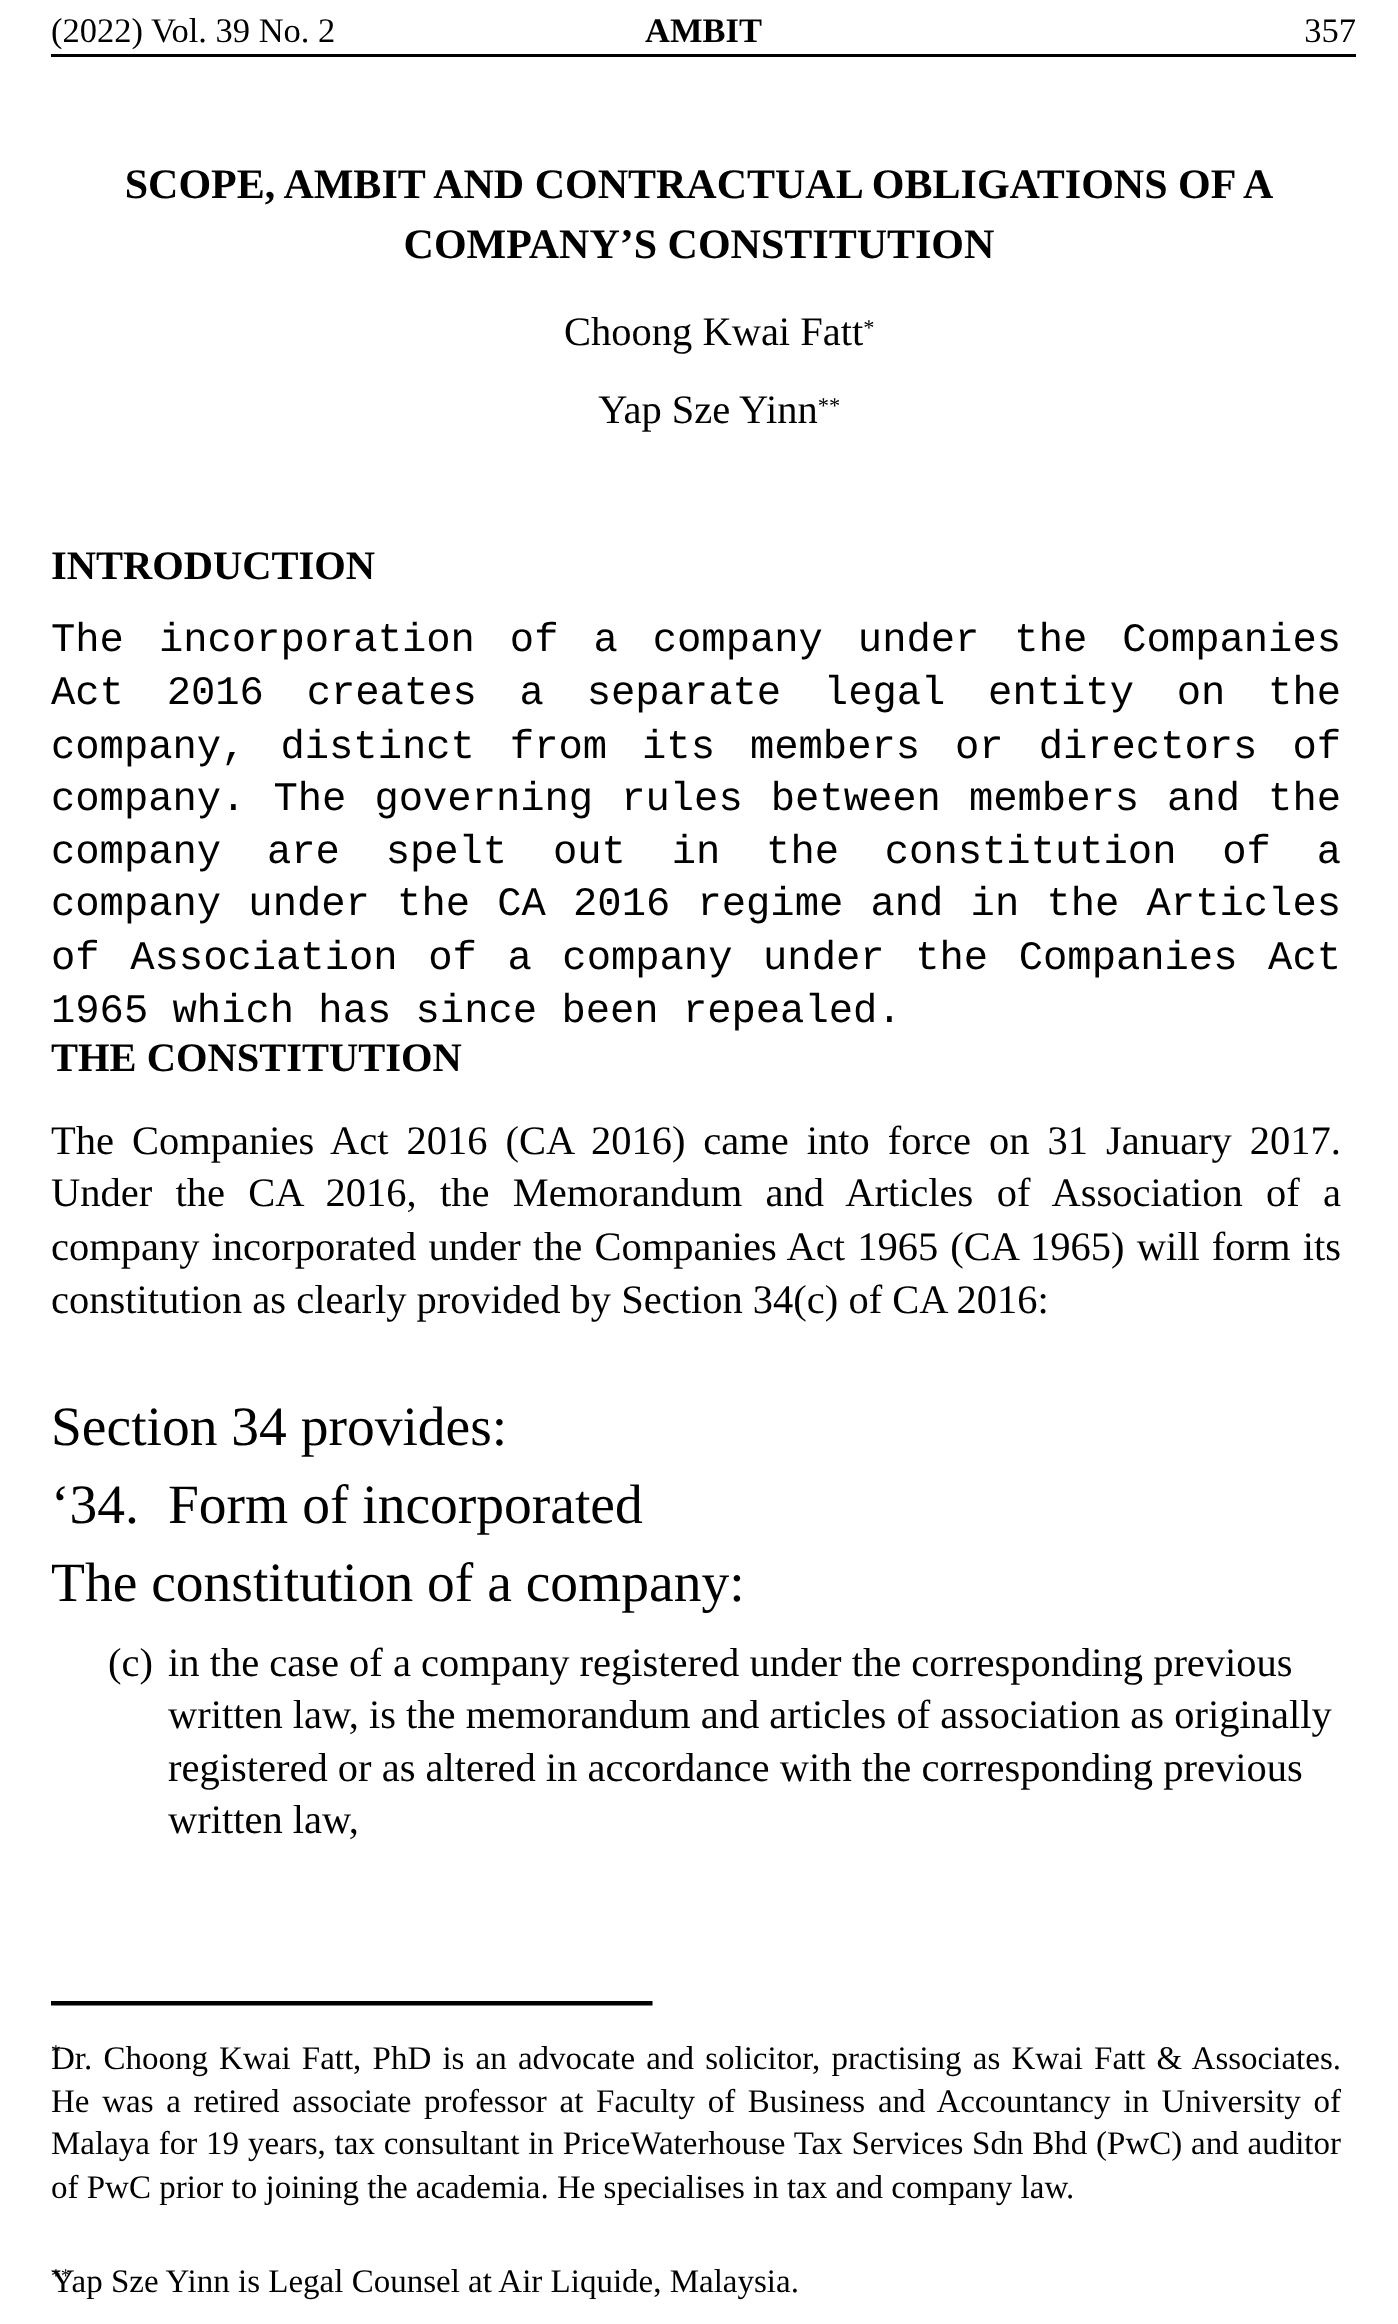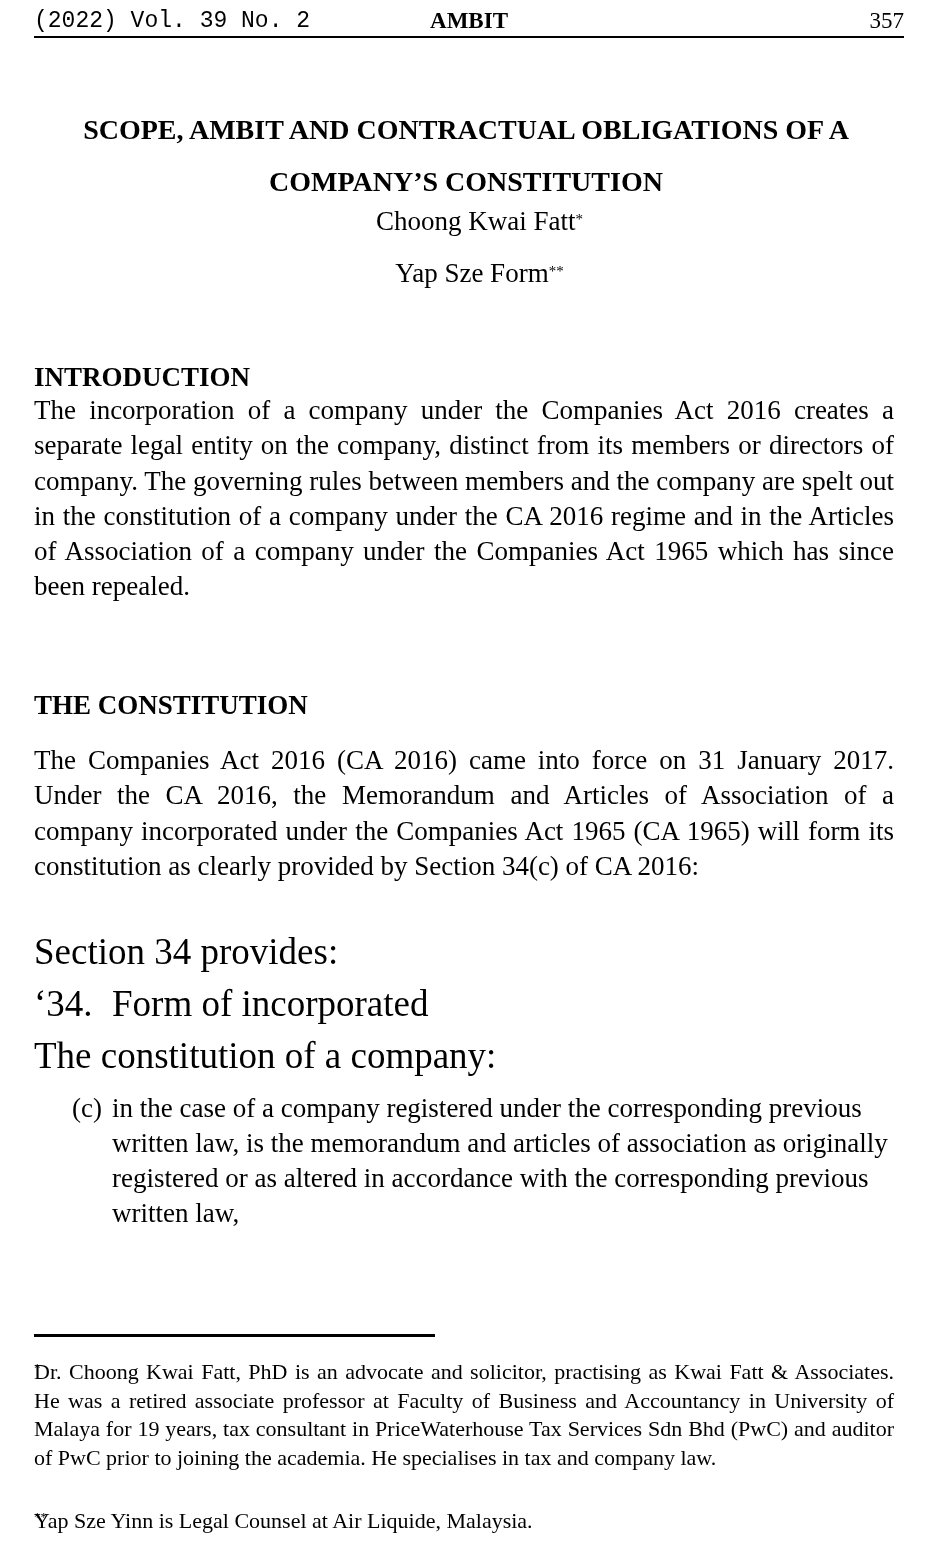"(2022) Vol. 39 No. 2" .rh-left { font-family: Liberation Mono, monospace -> none }
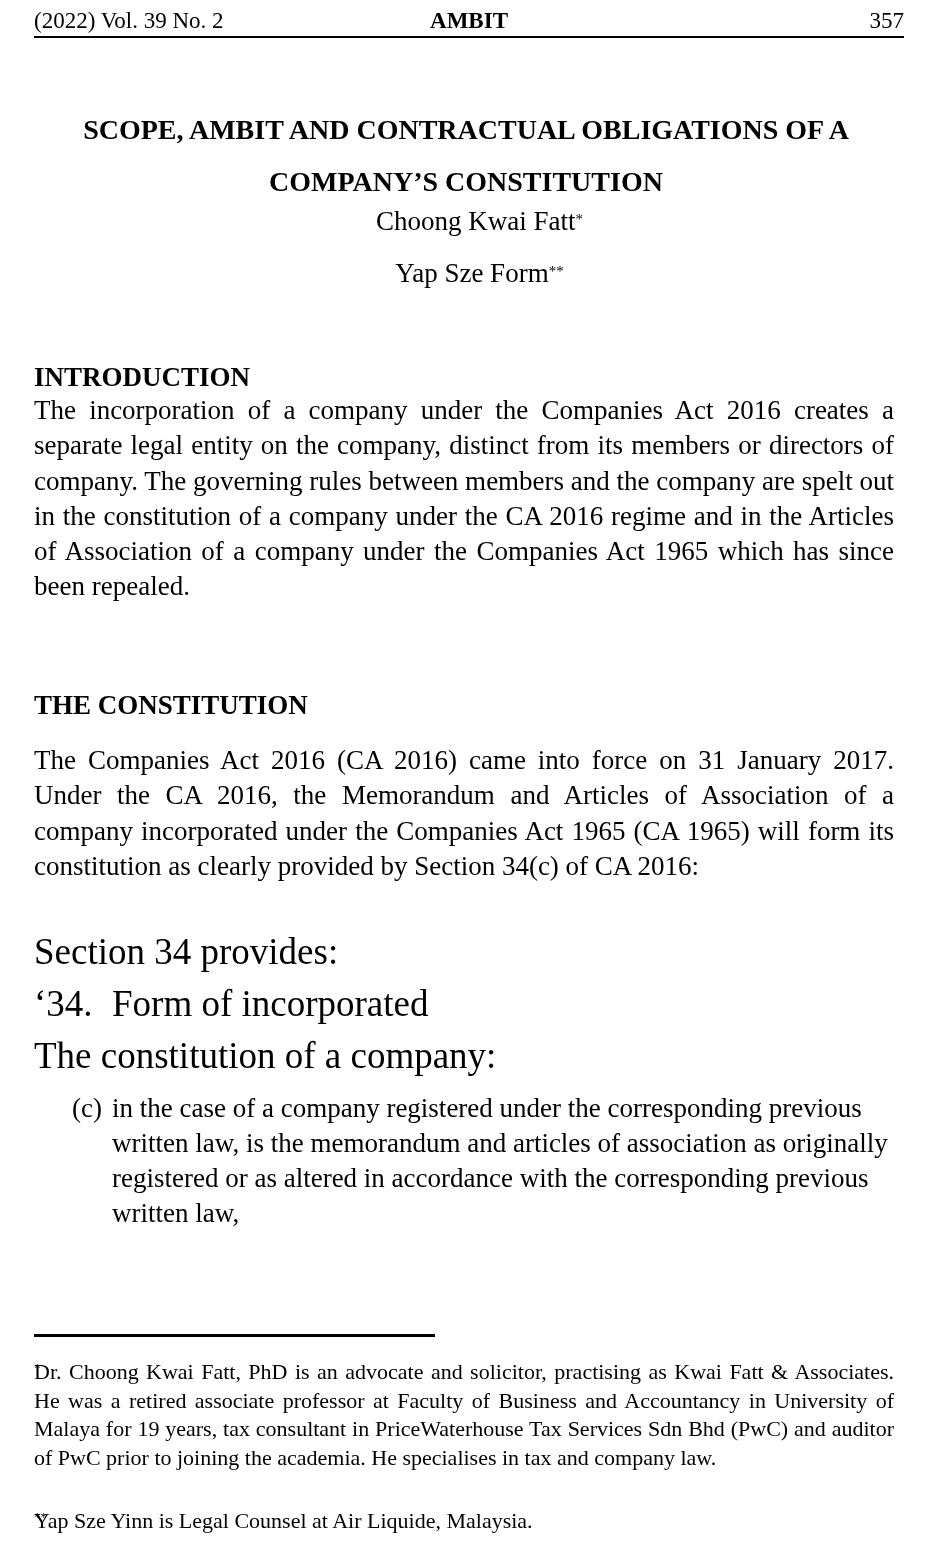"SCOPE, AMBIT AND CONTRACTUAL OBLIGATIONS" .title { line-height: 52px -> 40px }
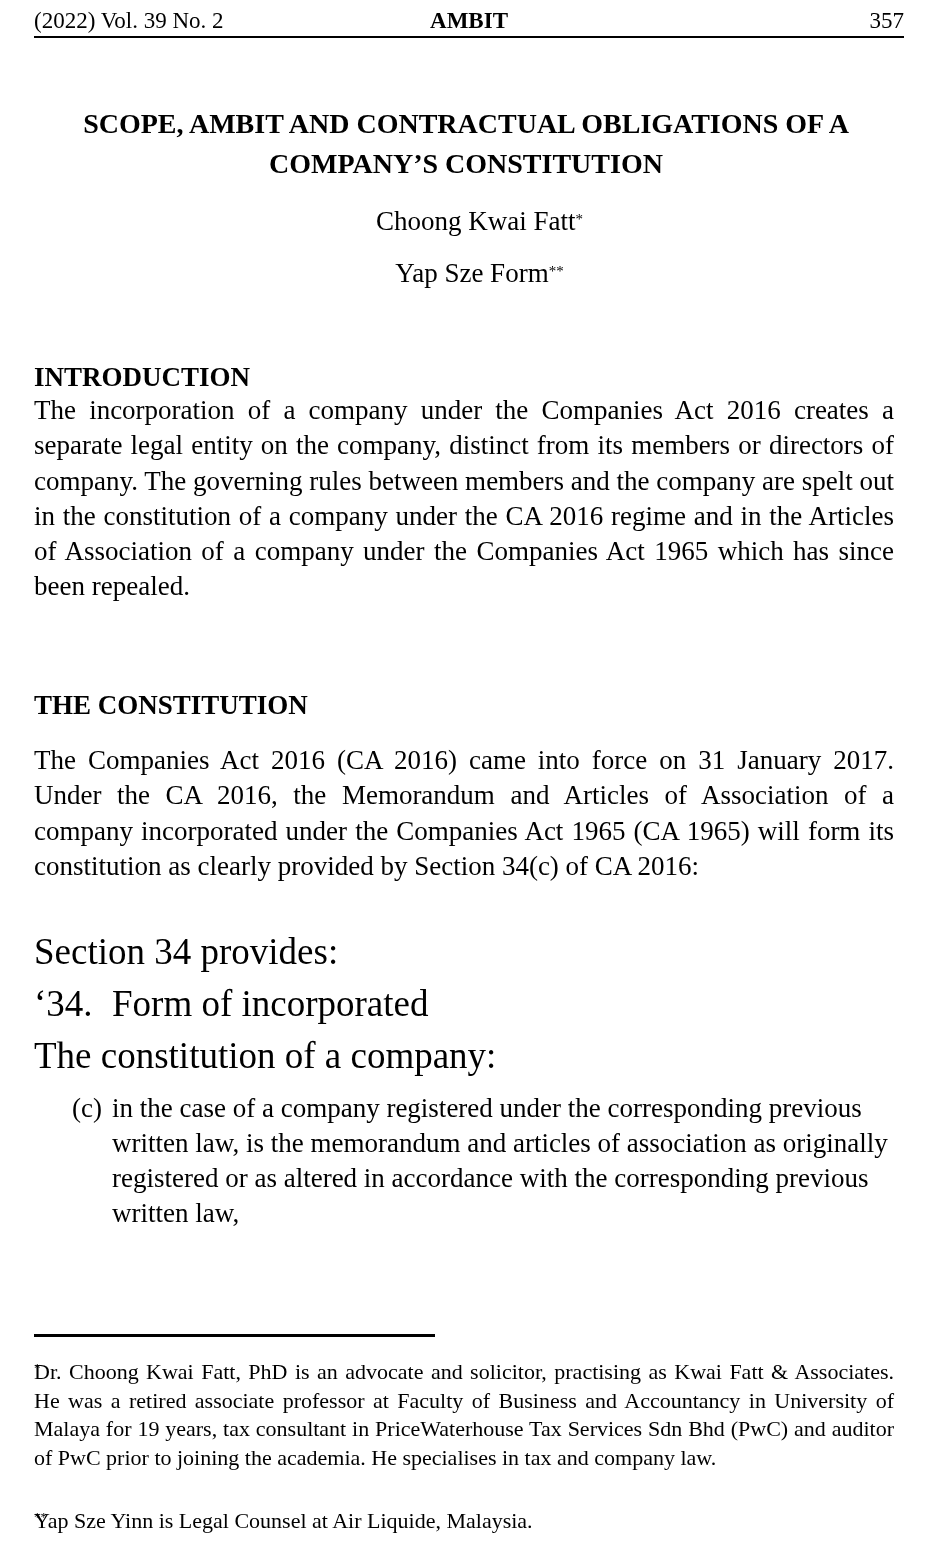"Yap Sze Form" span { text: Form -> Yinn }
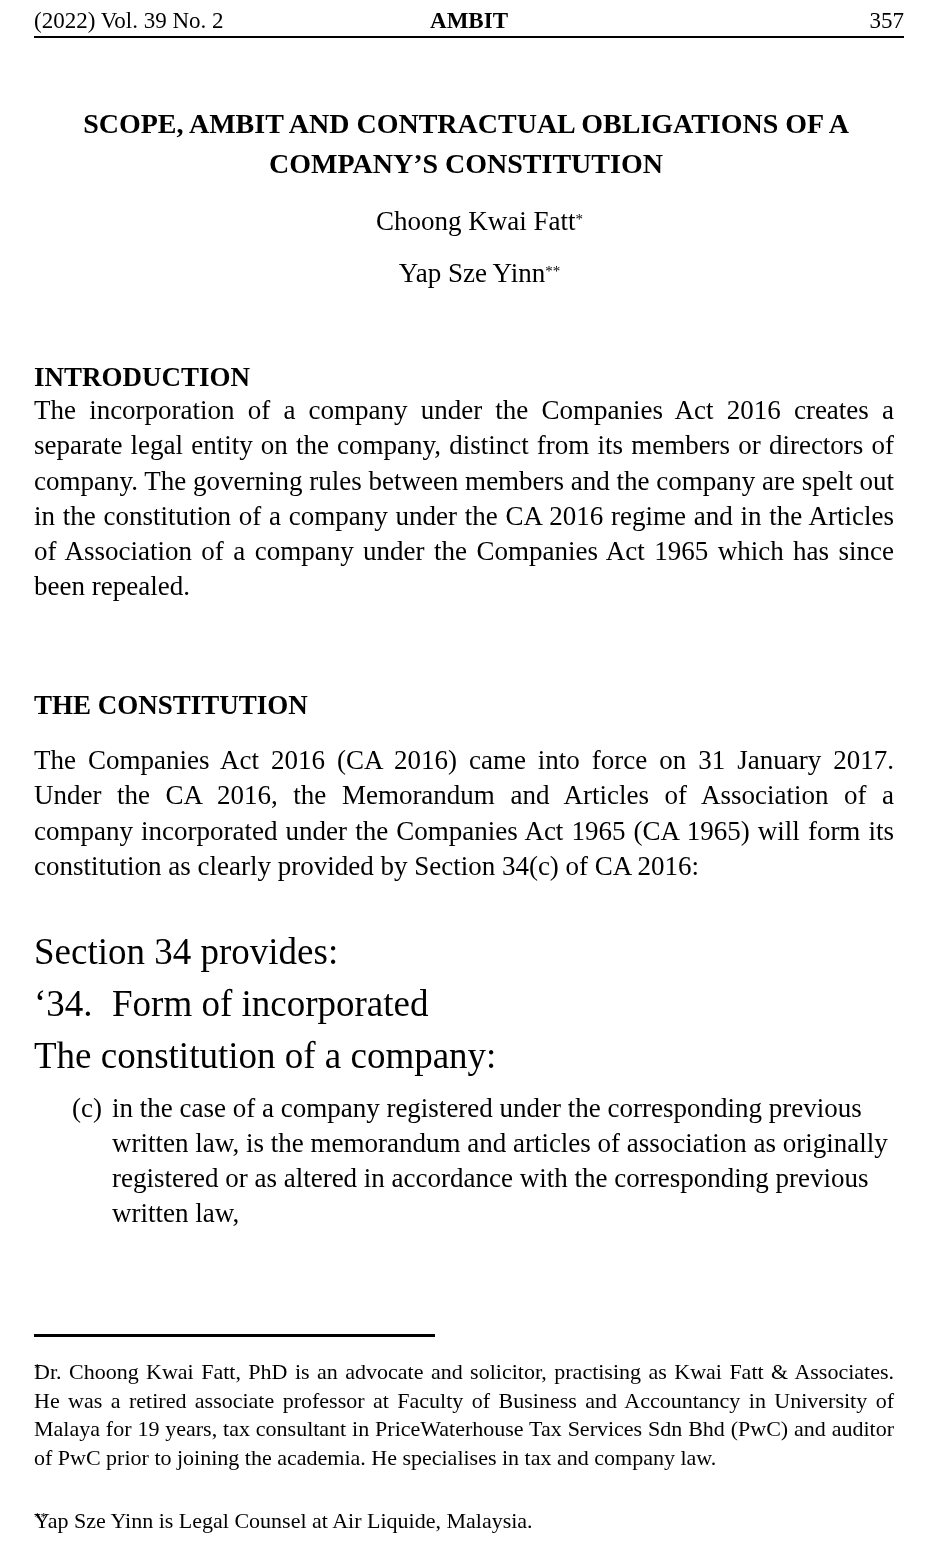"The incorporation of a company" .para-intro { font-family: none -> Liberation Mono, monospace; top: 393px -> 411px }
